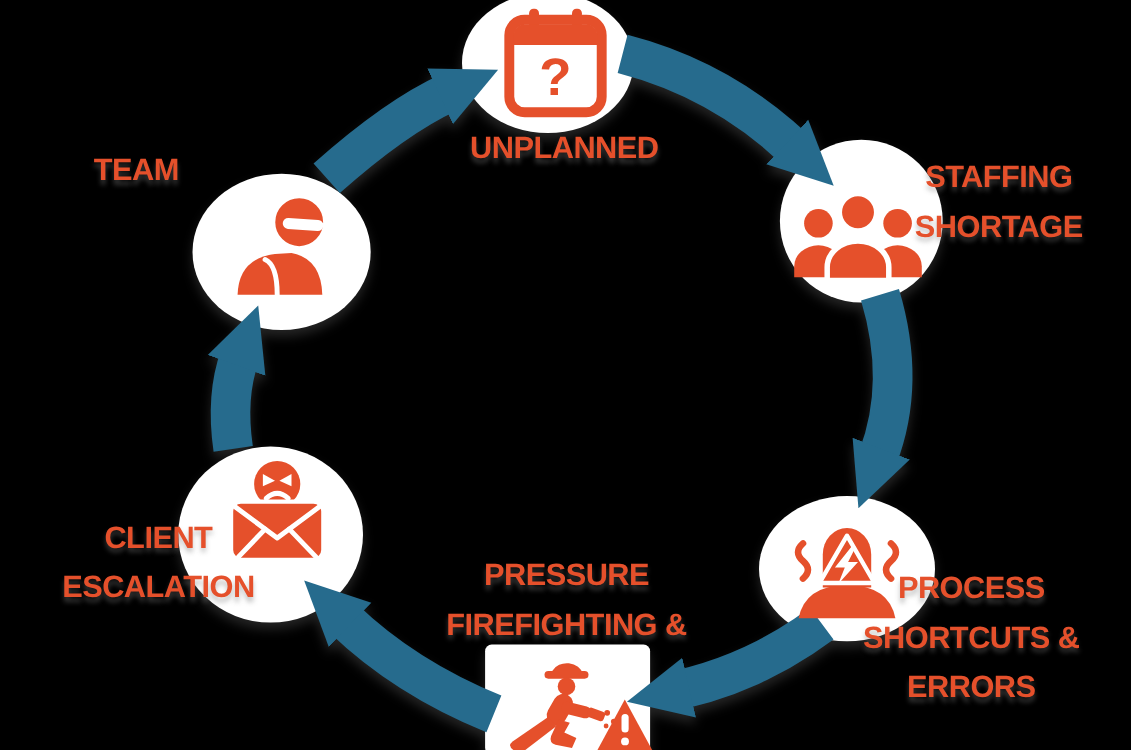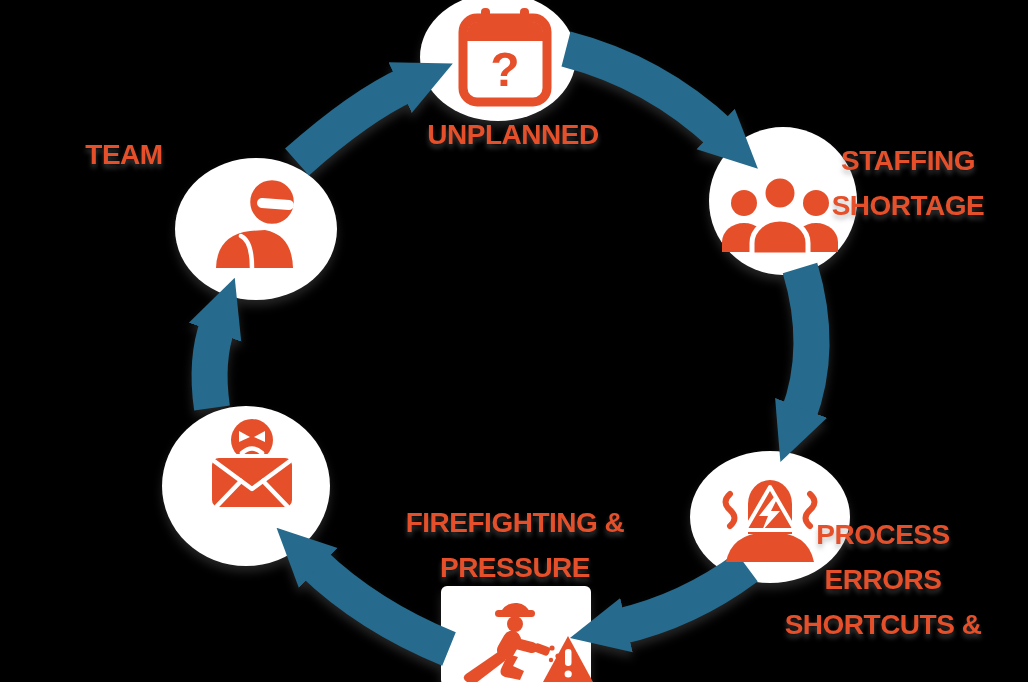"CLIENT" div.label { html: none -> <div> <div>CLIENT</div> <div>ESCALATION</div> </div> }
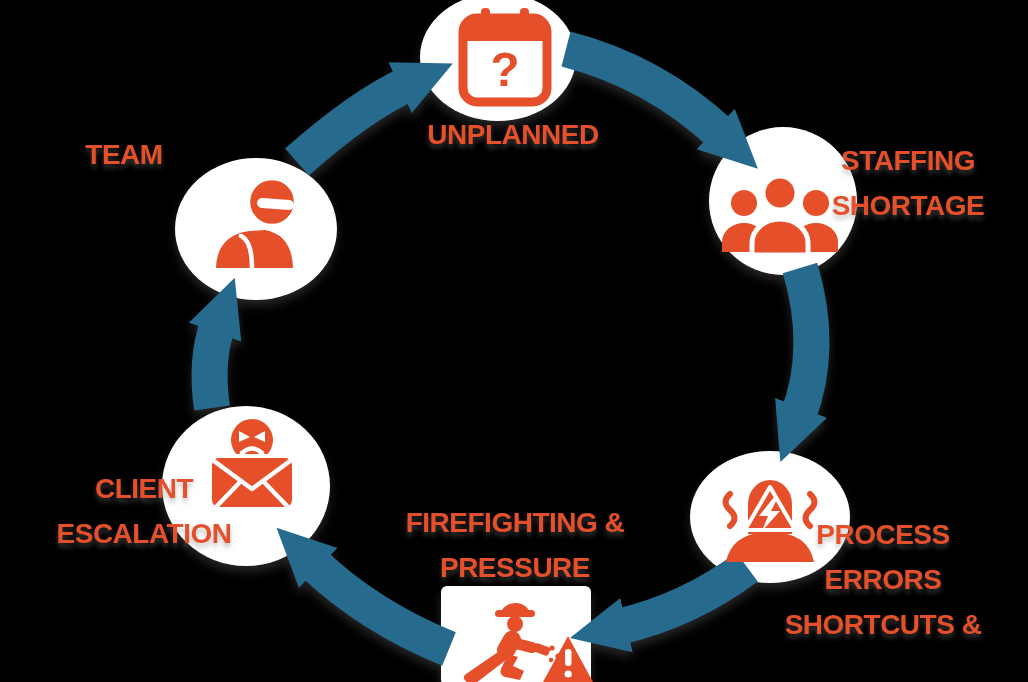"FIREFIGHTING &" div { order: before "PRESSURE" -> after "PRESSURE" }
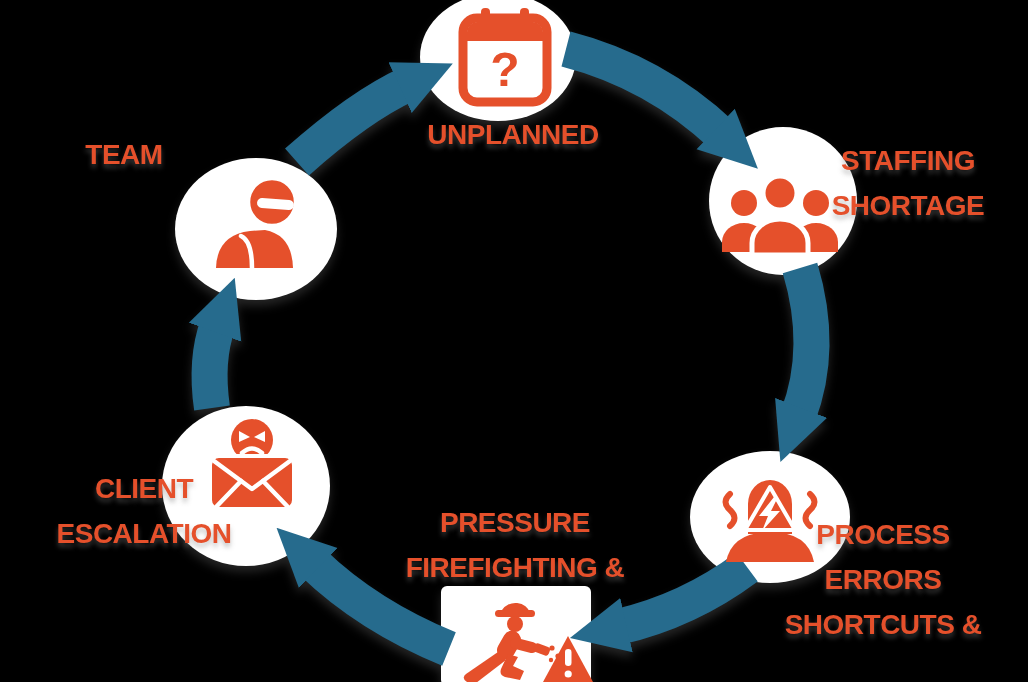"ERRORS" div { order: before "SHORTCUTS &" -> after "SHORTCUTS &" }
